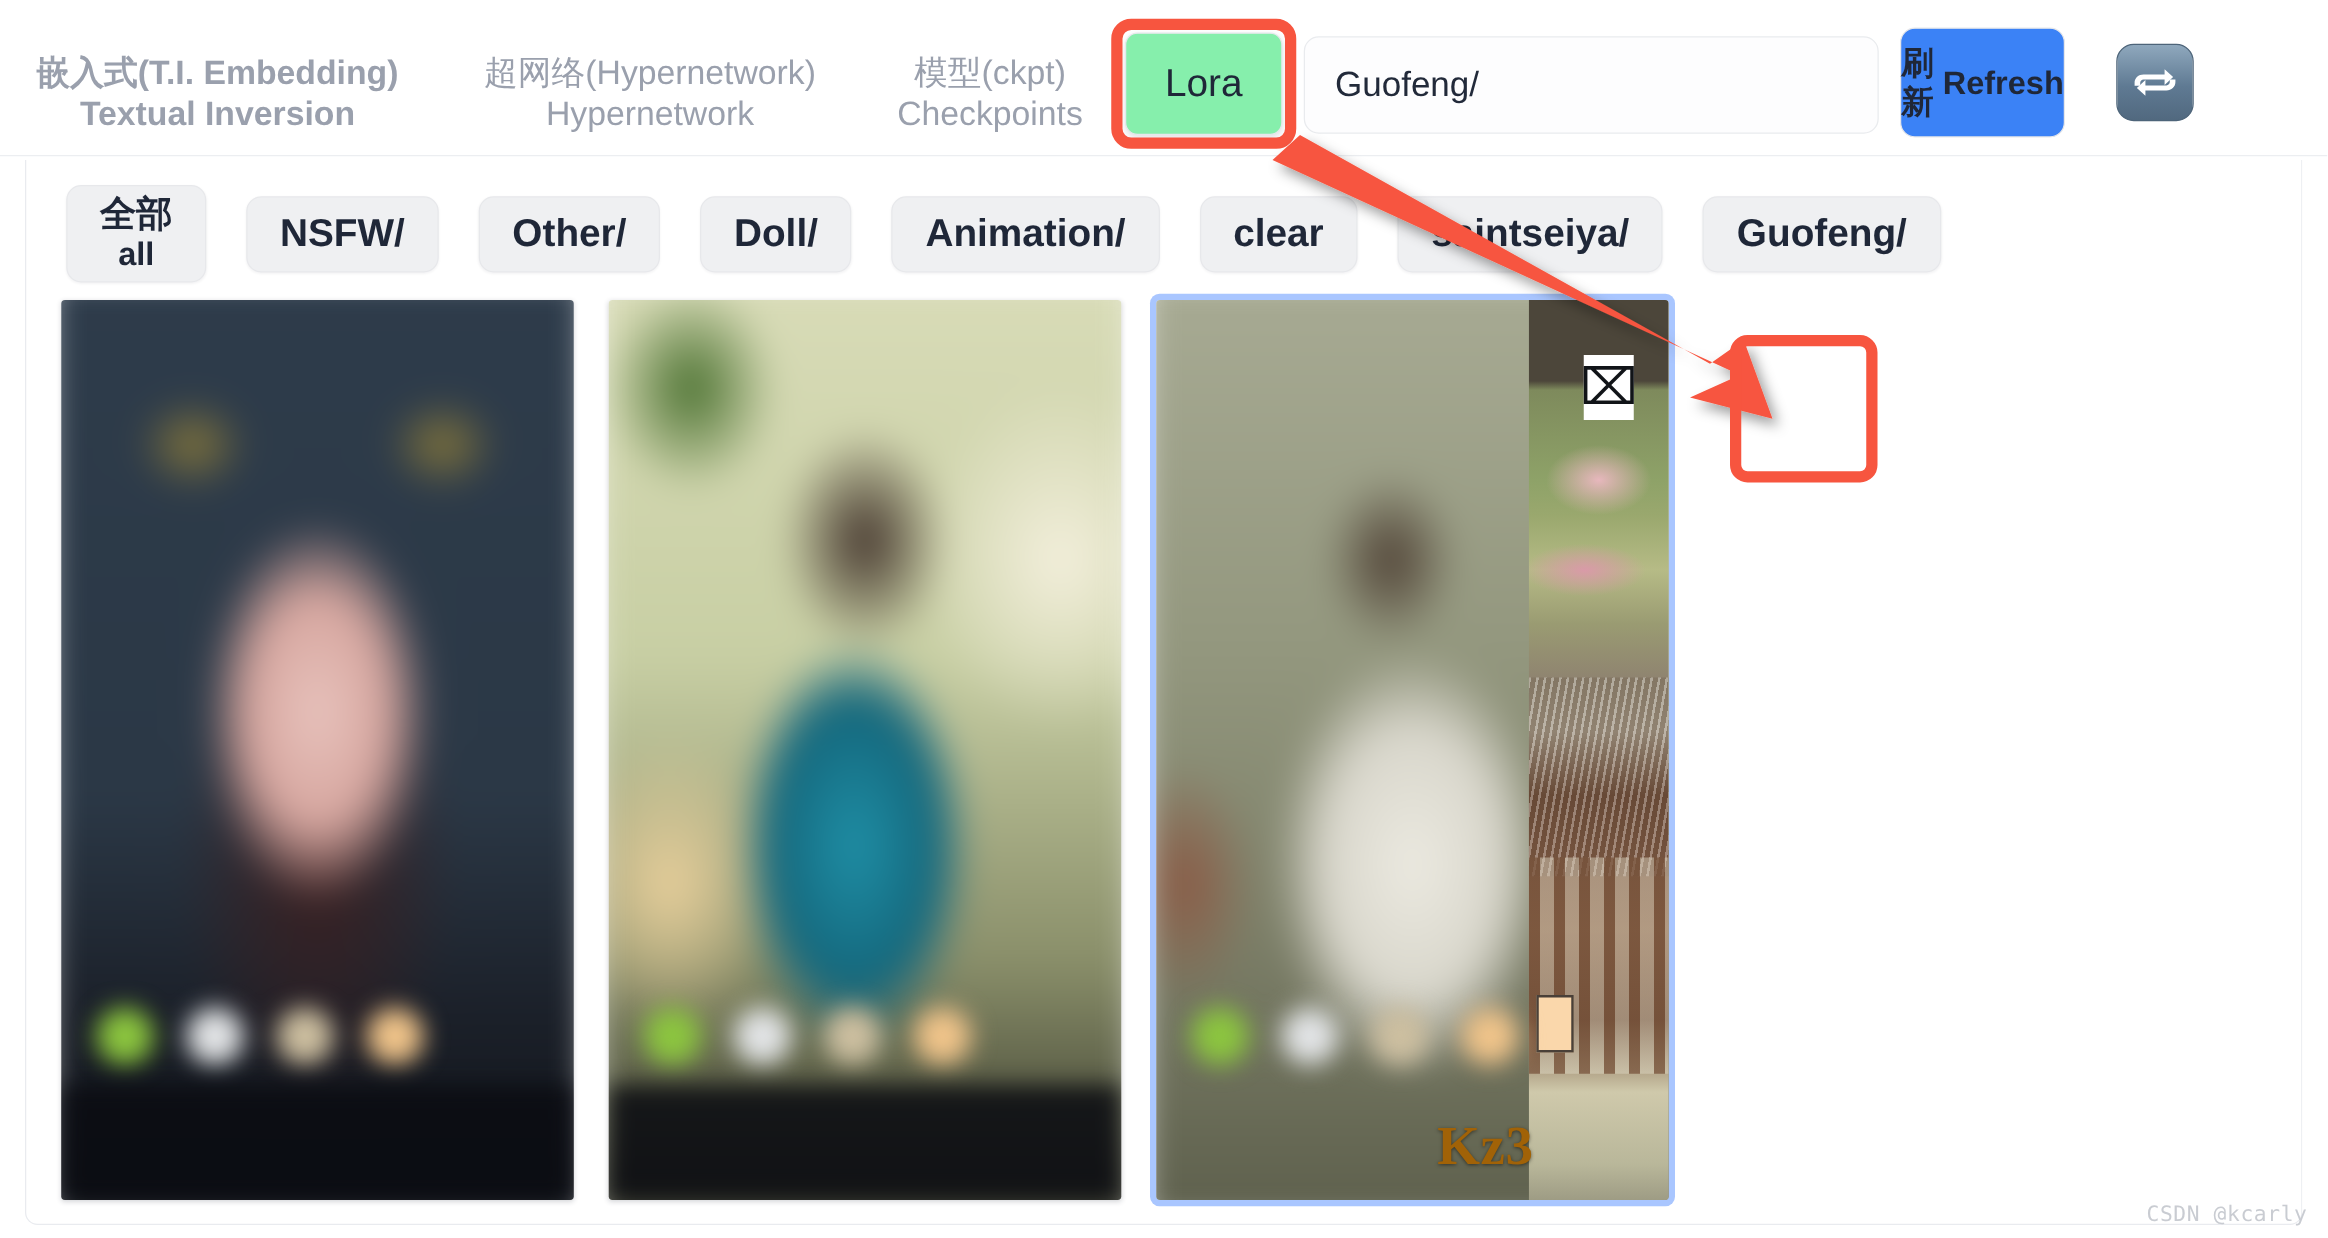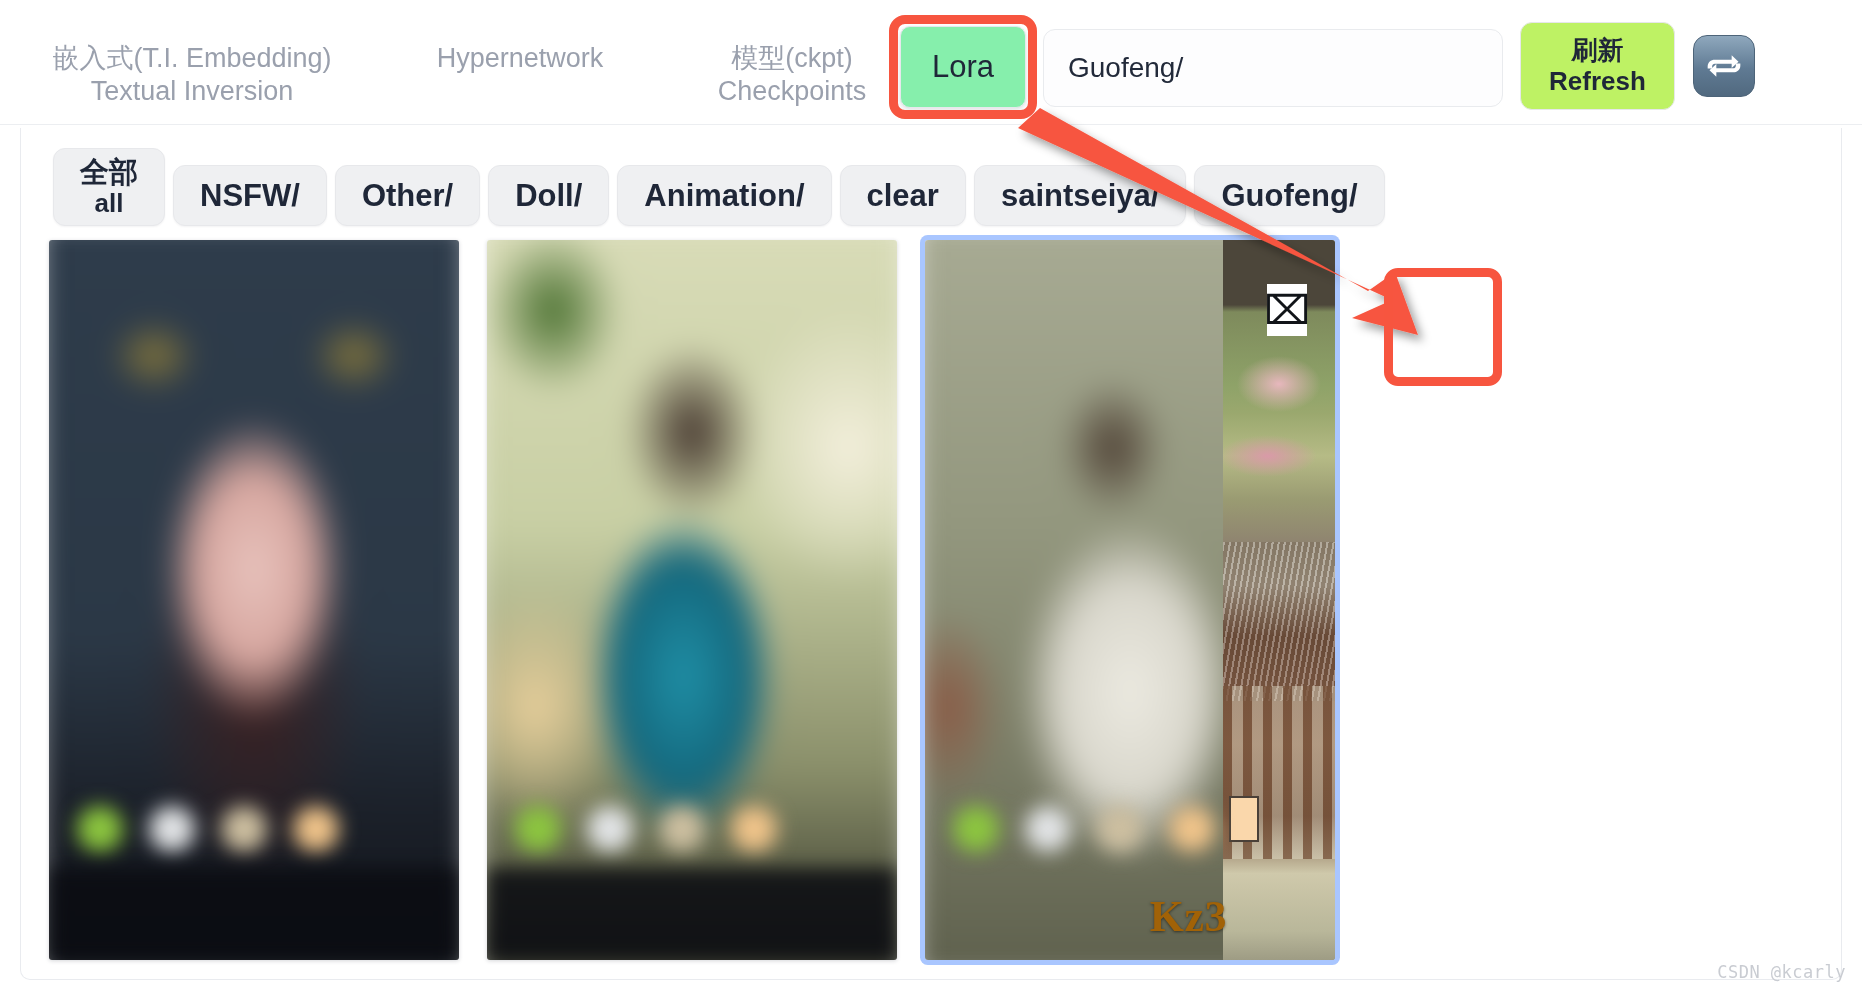"嵌入式(T.I. Embedding)" .tab-ti { font-weight: none -> bold; left: 57px -> 39px }
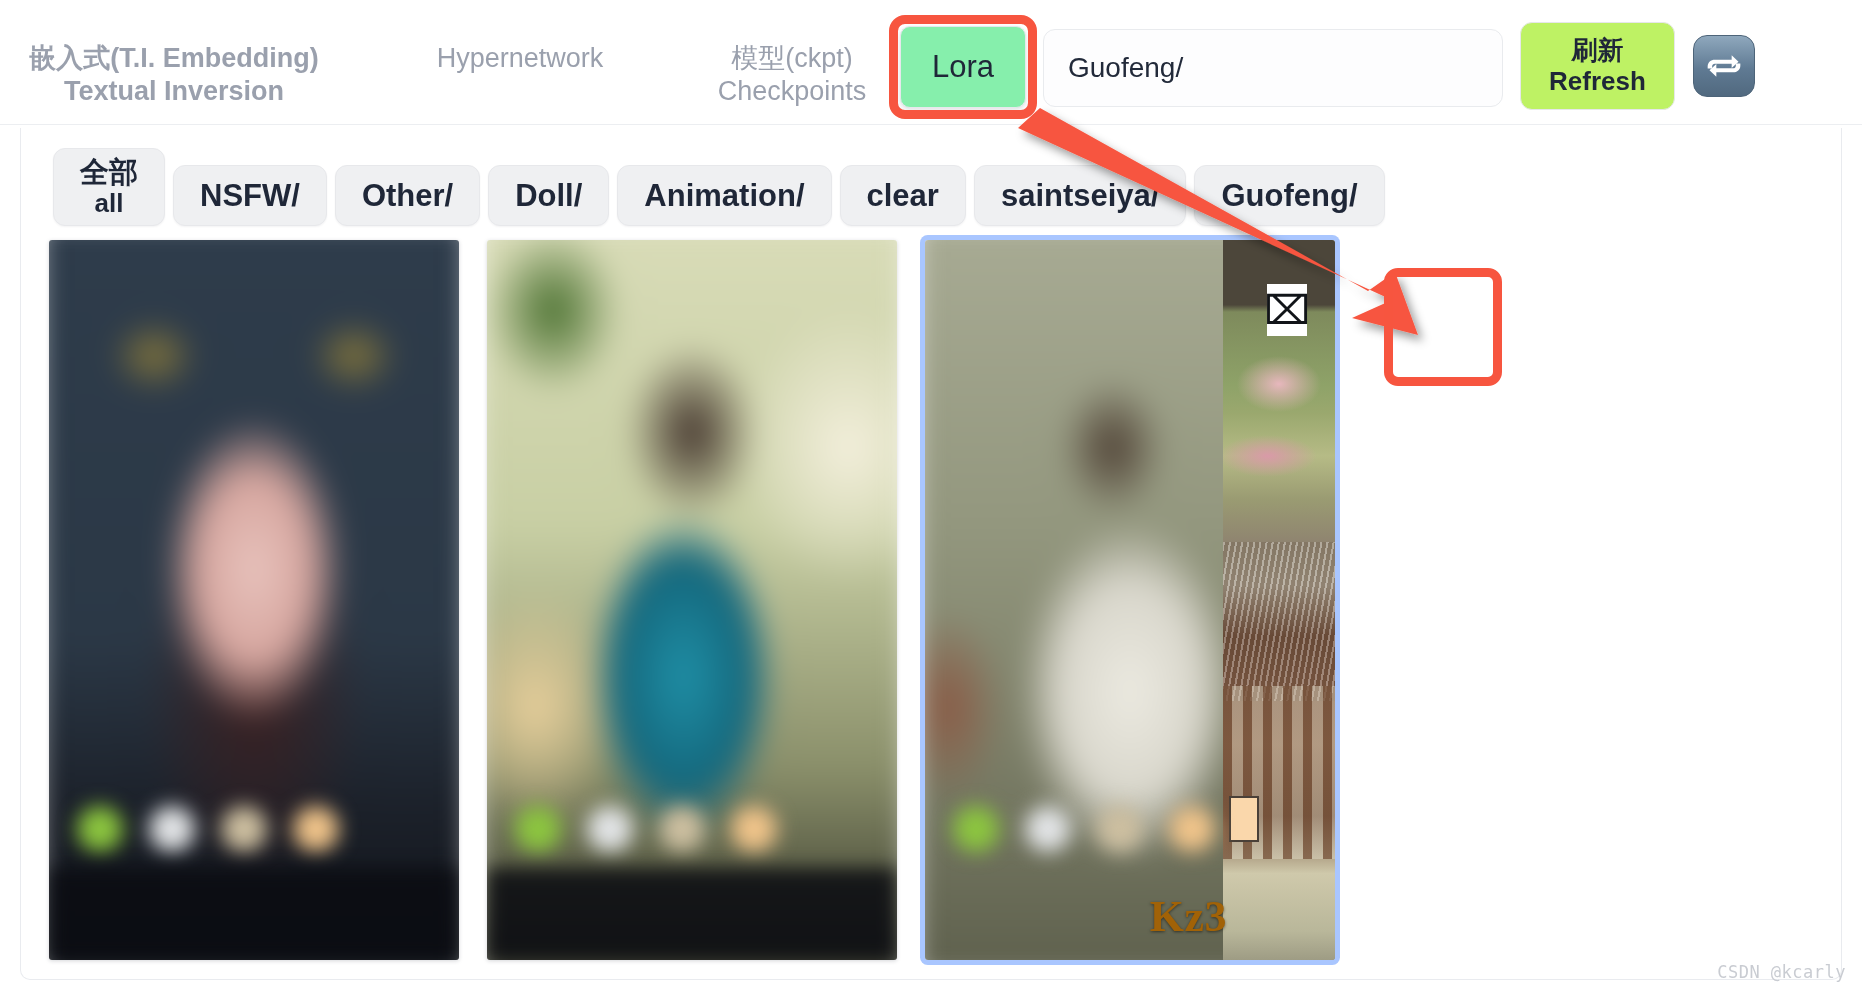"超网络(Hypernetwork)" span.zh { html: none -> <span>超网络(Hypernetwork)</span> }
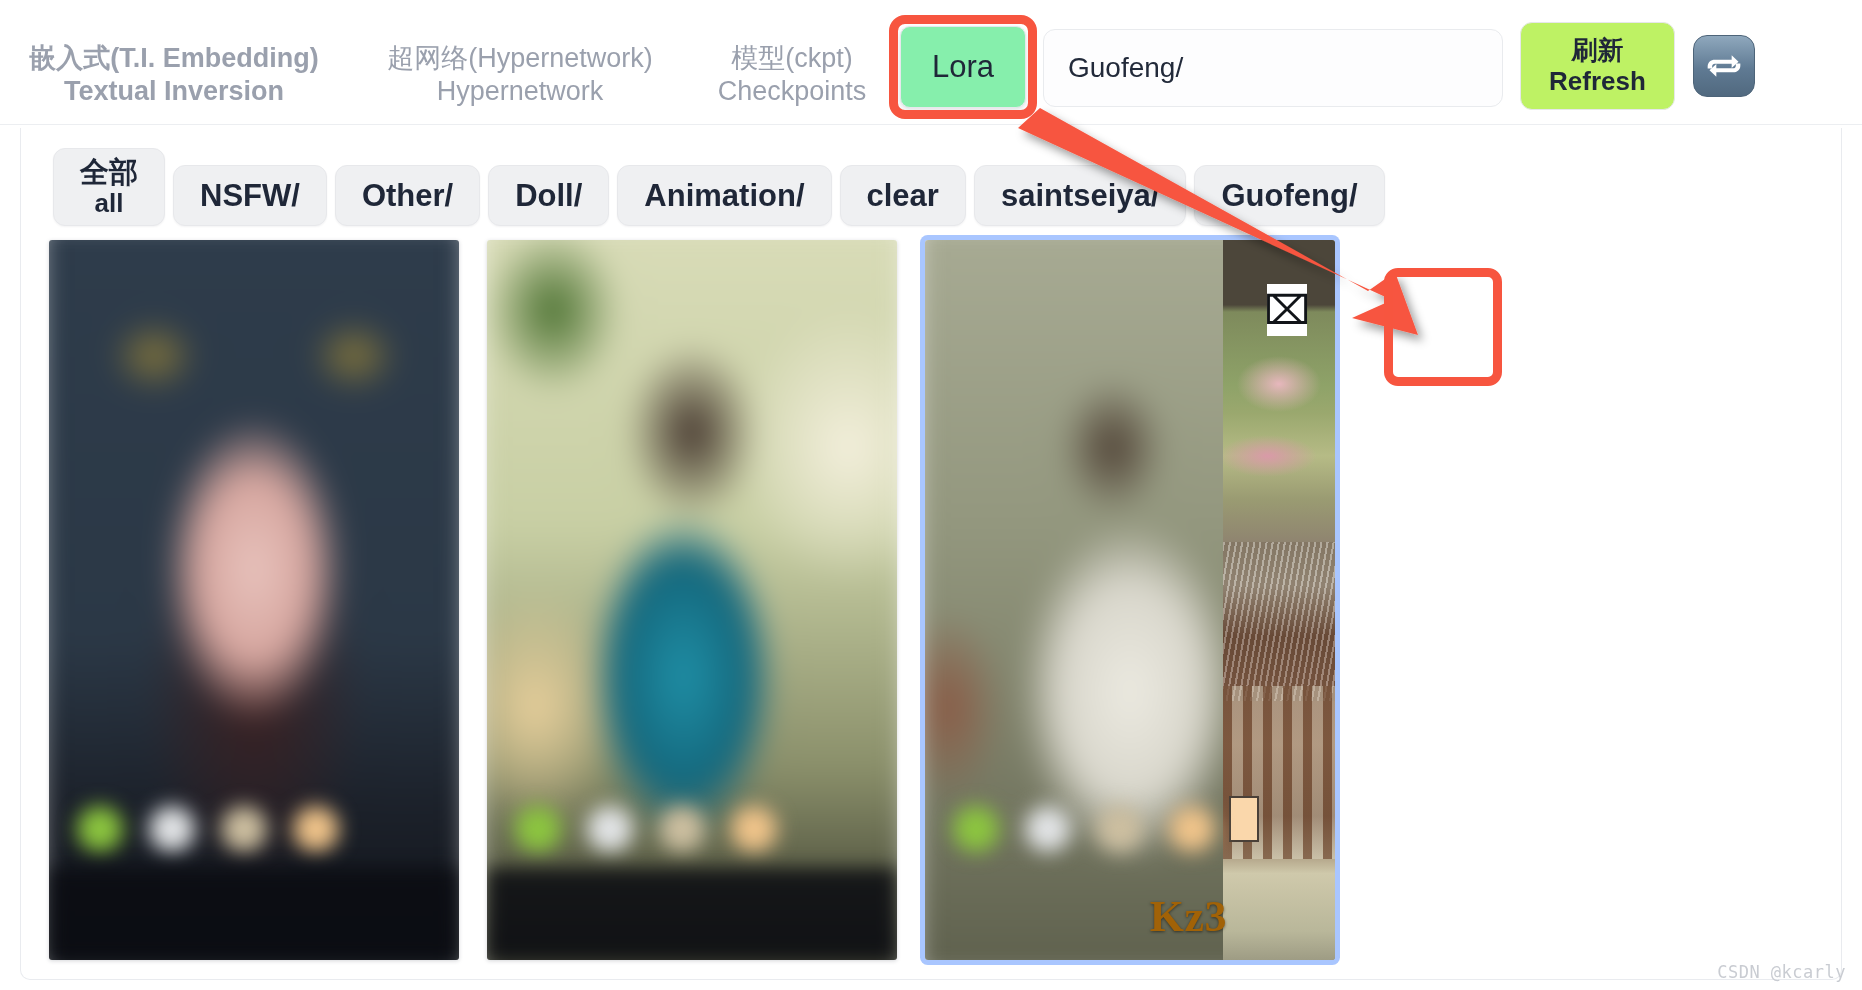"刷新" .refresh-btn { background: #bef264 -> #3b82f6; flex-direction: column -> row; width: 155px -> 132px }
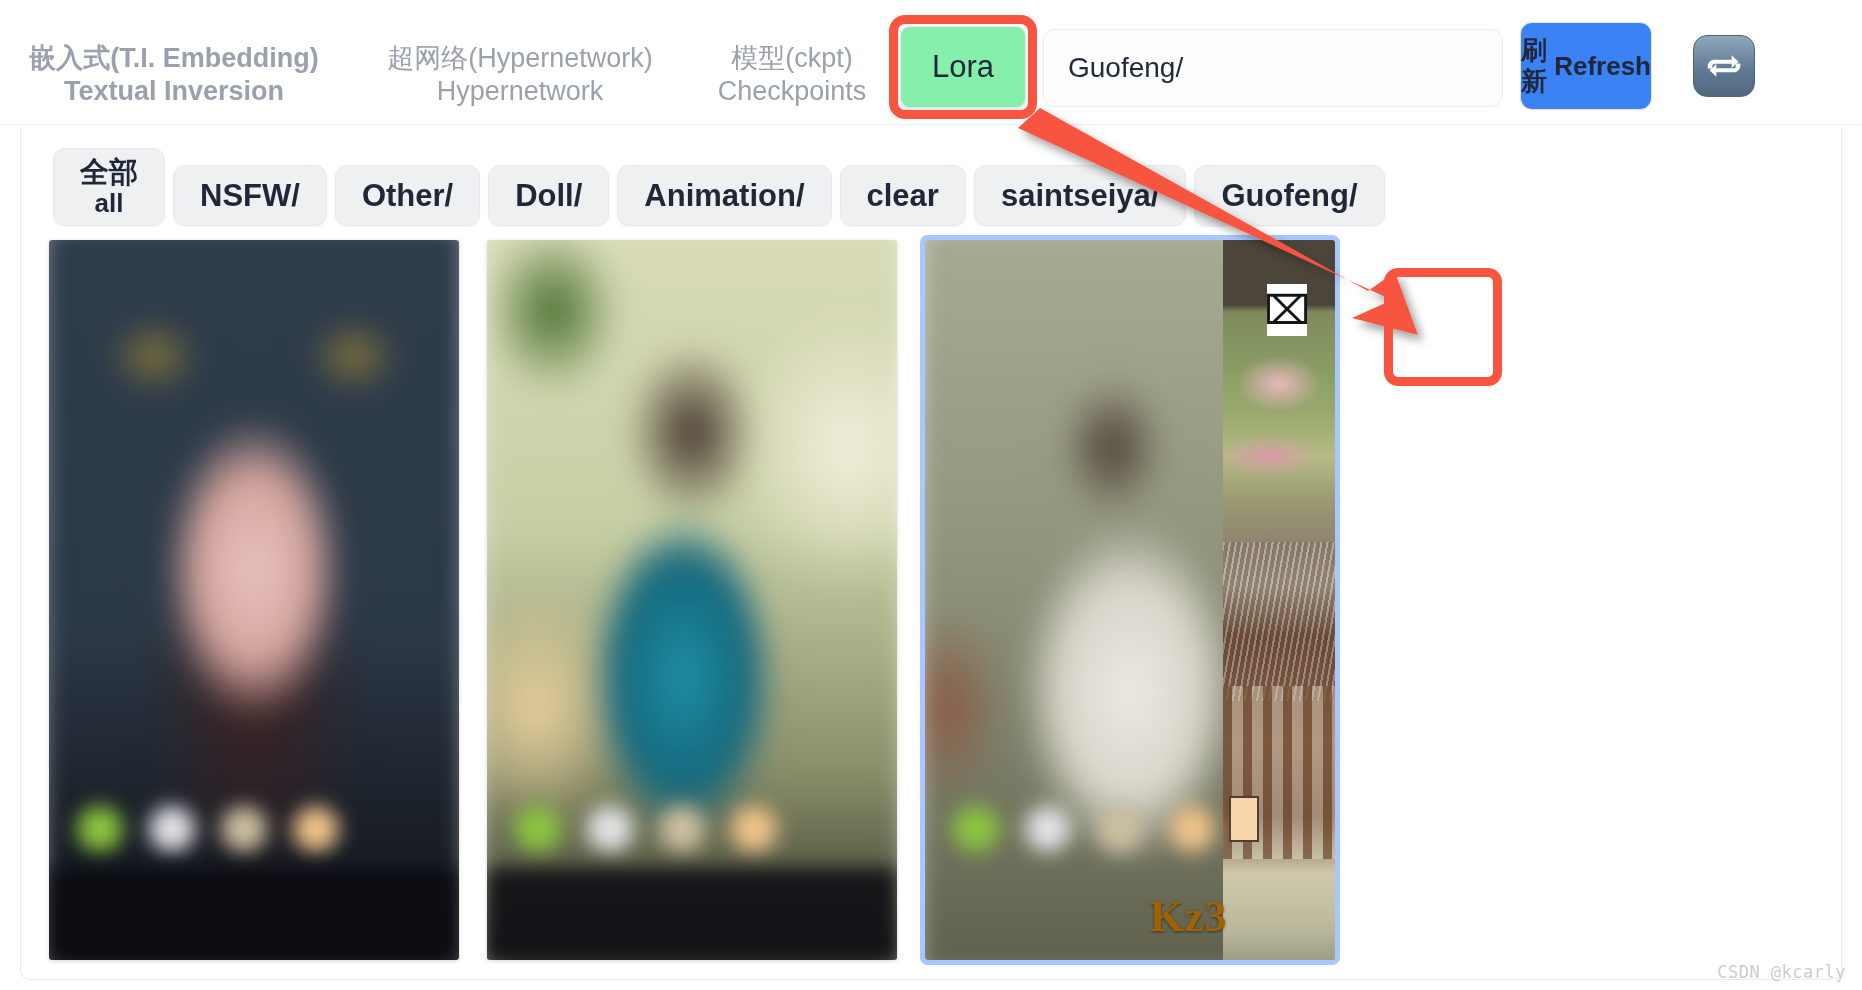"全部" .chips { align-items: flex-end -> center; gap: 8px -> 32px }
